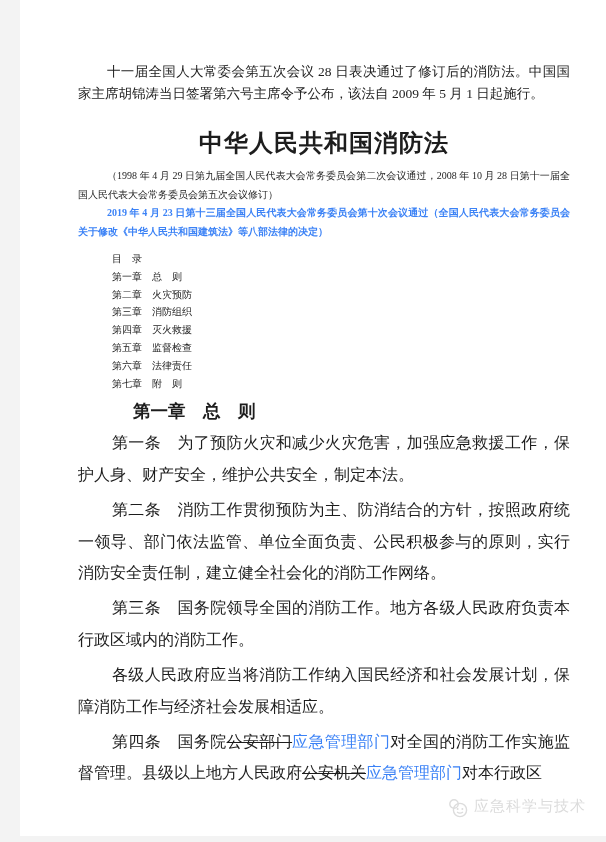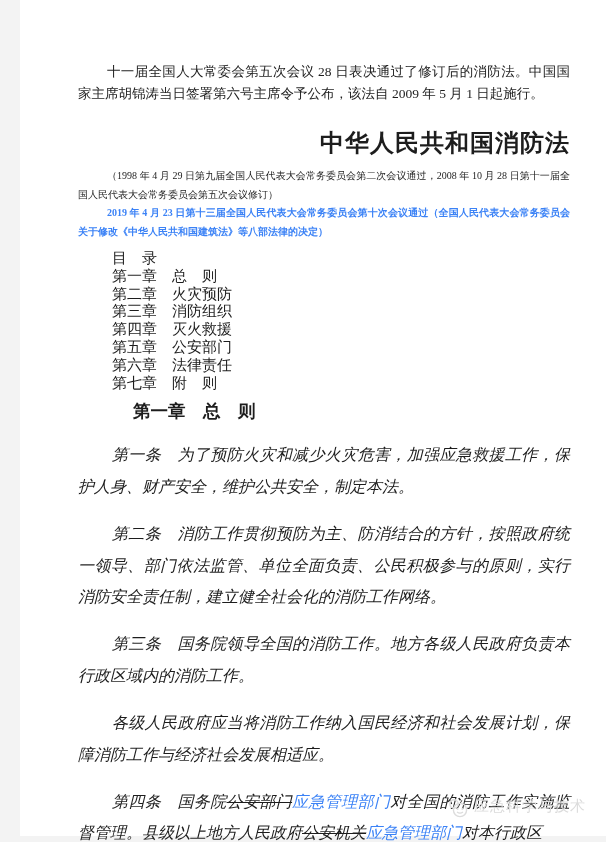"中华人民共和国消防法" .doc-title { text-align: right -> center }
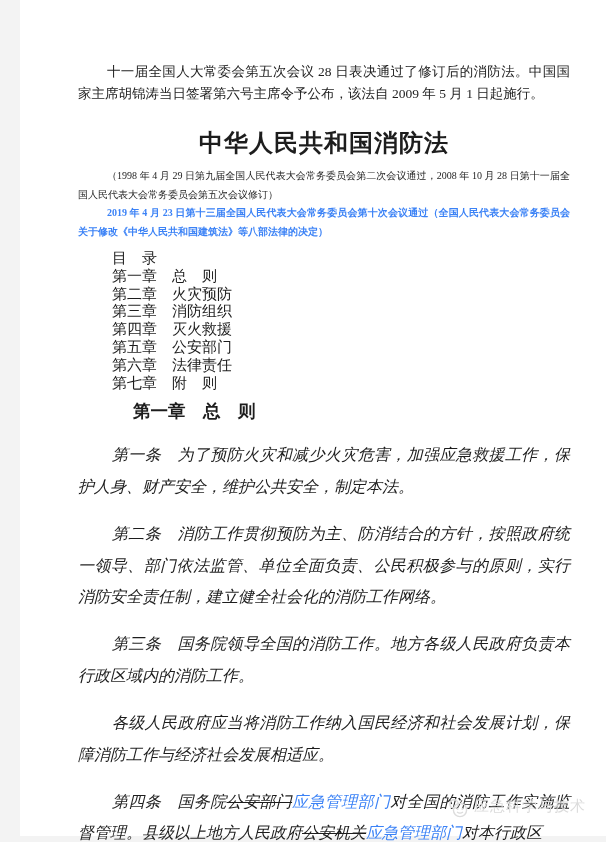"目 录" .toc { font-size: 15px -> 10px }
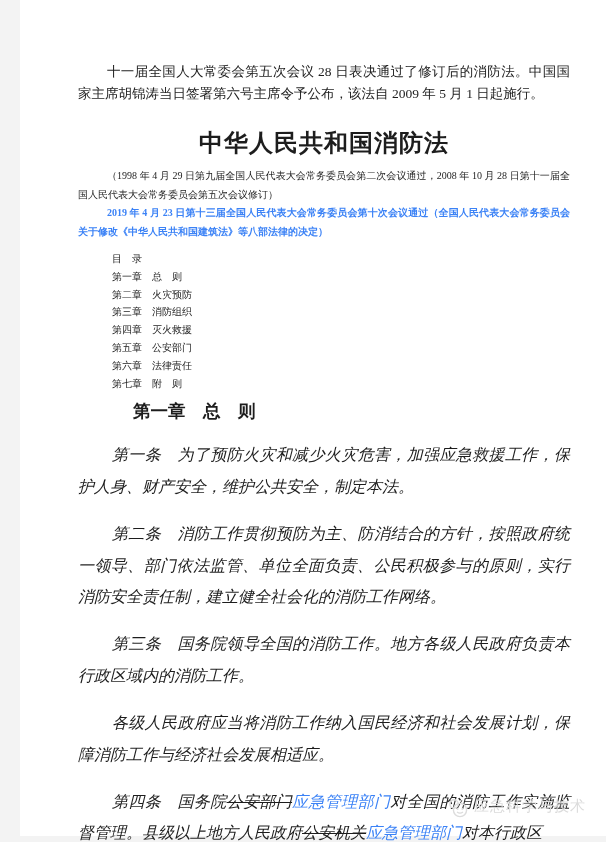"第五章 公安部门" div { text: 公安部门 -> 监督检查 }
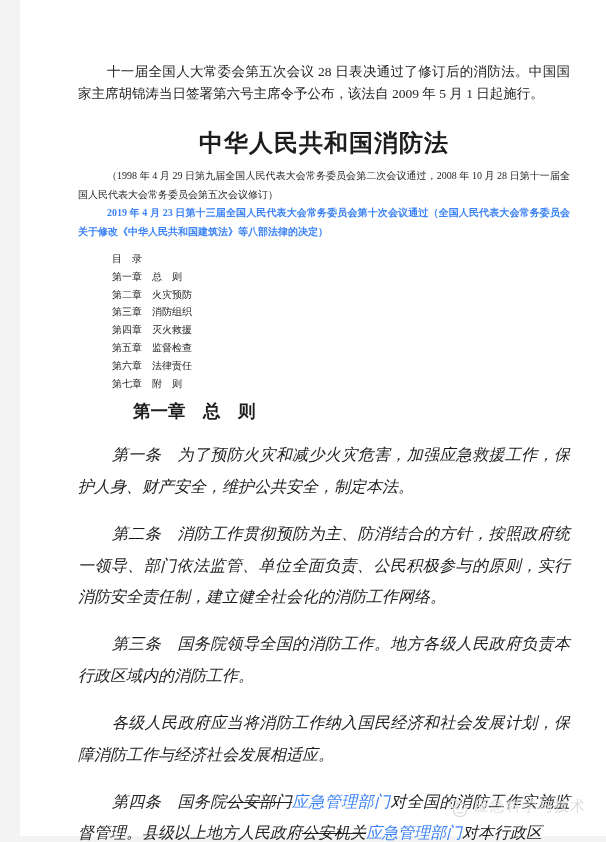"第一条" .body-text p { font-style: italic -> none; margin: 16px 0 1px 0 -> 4px 0 1px 0 }
